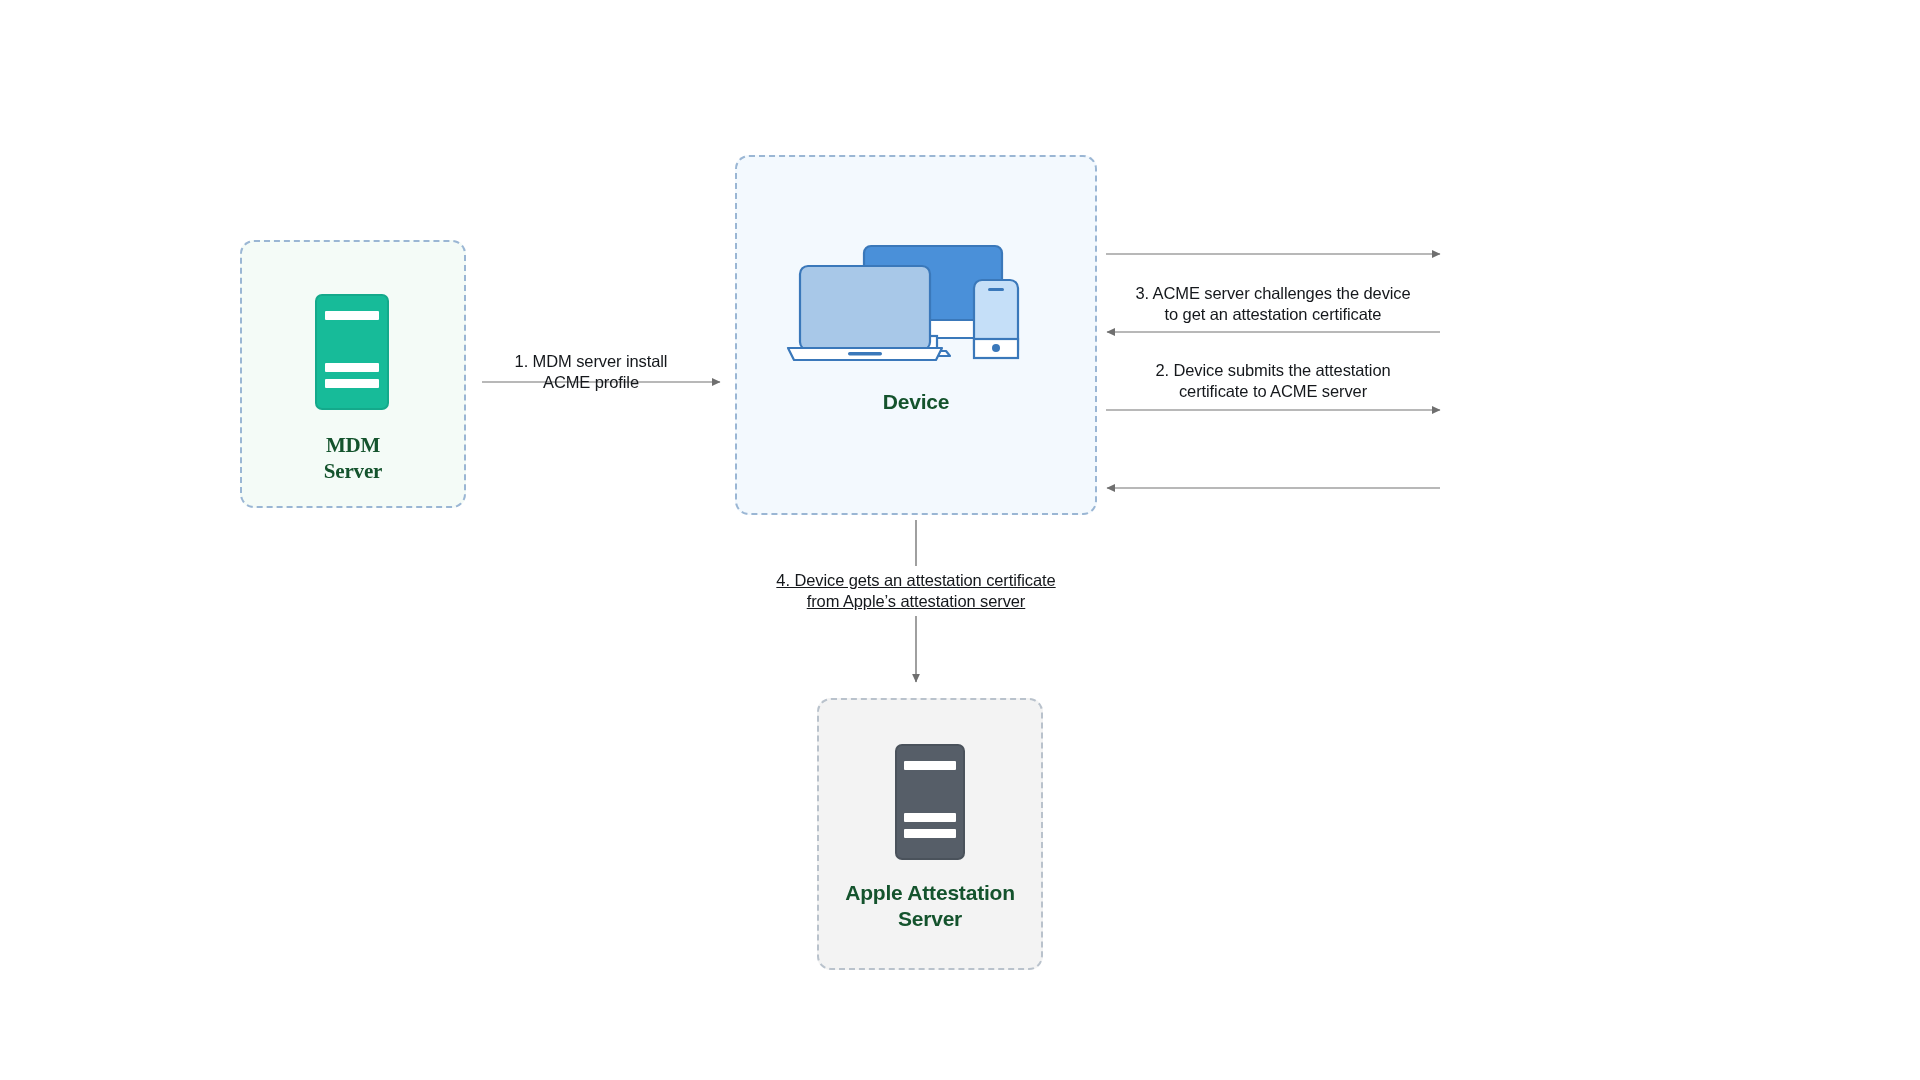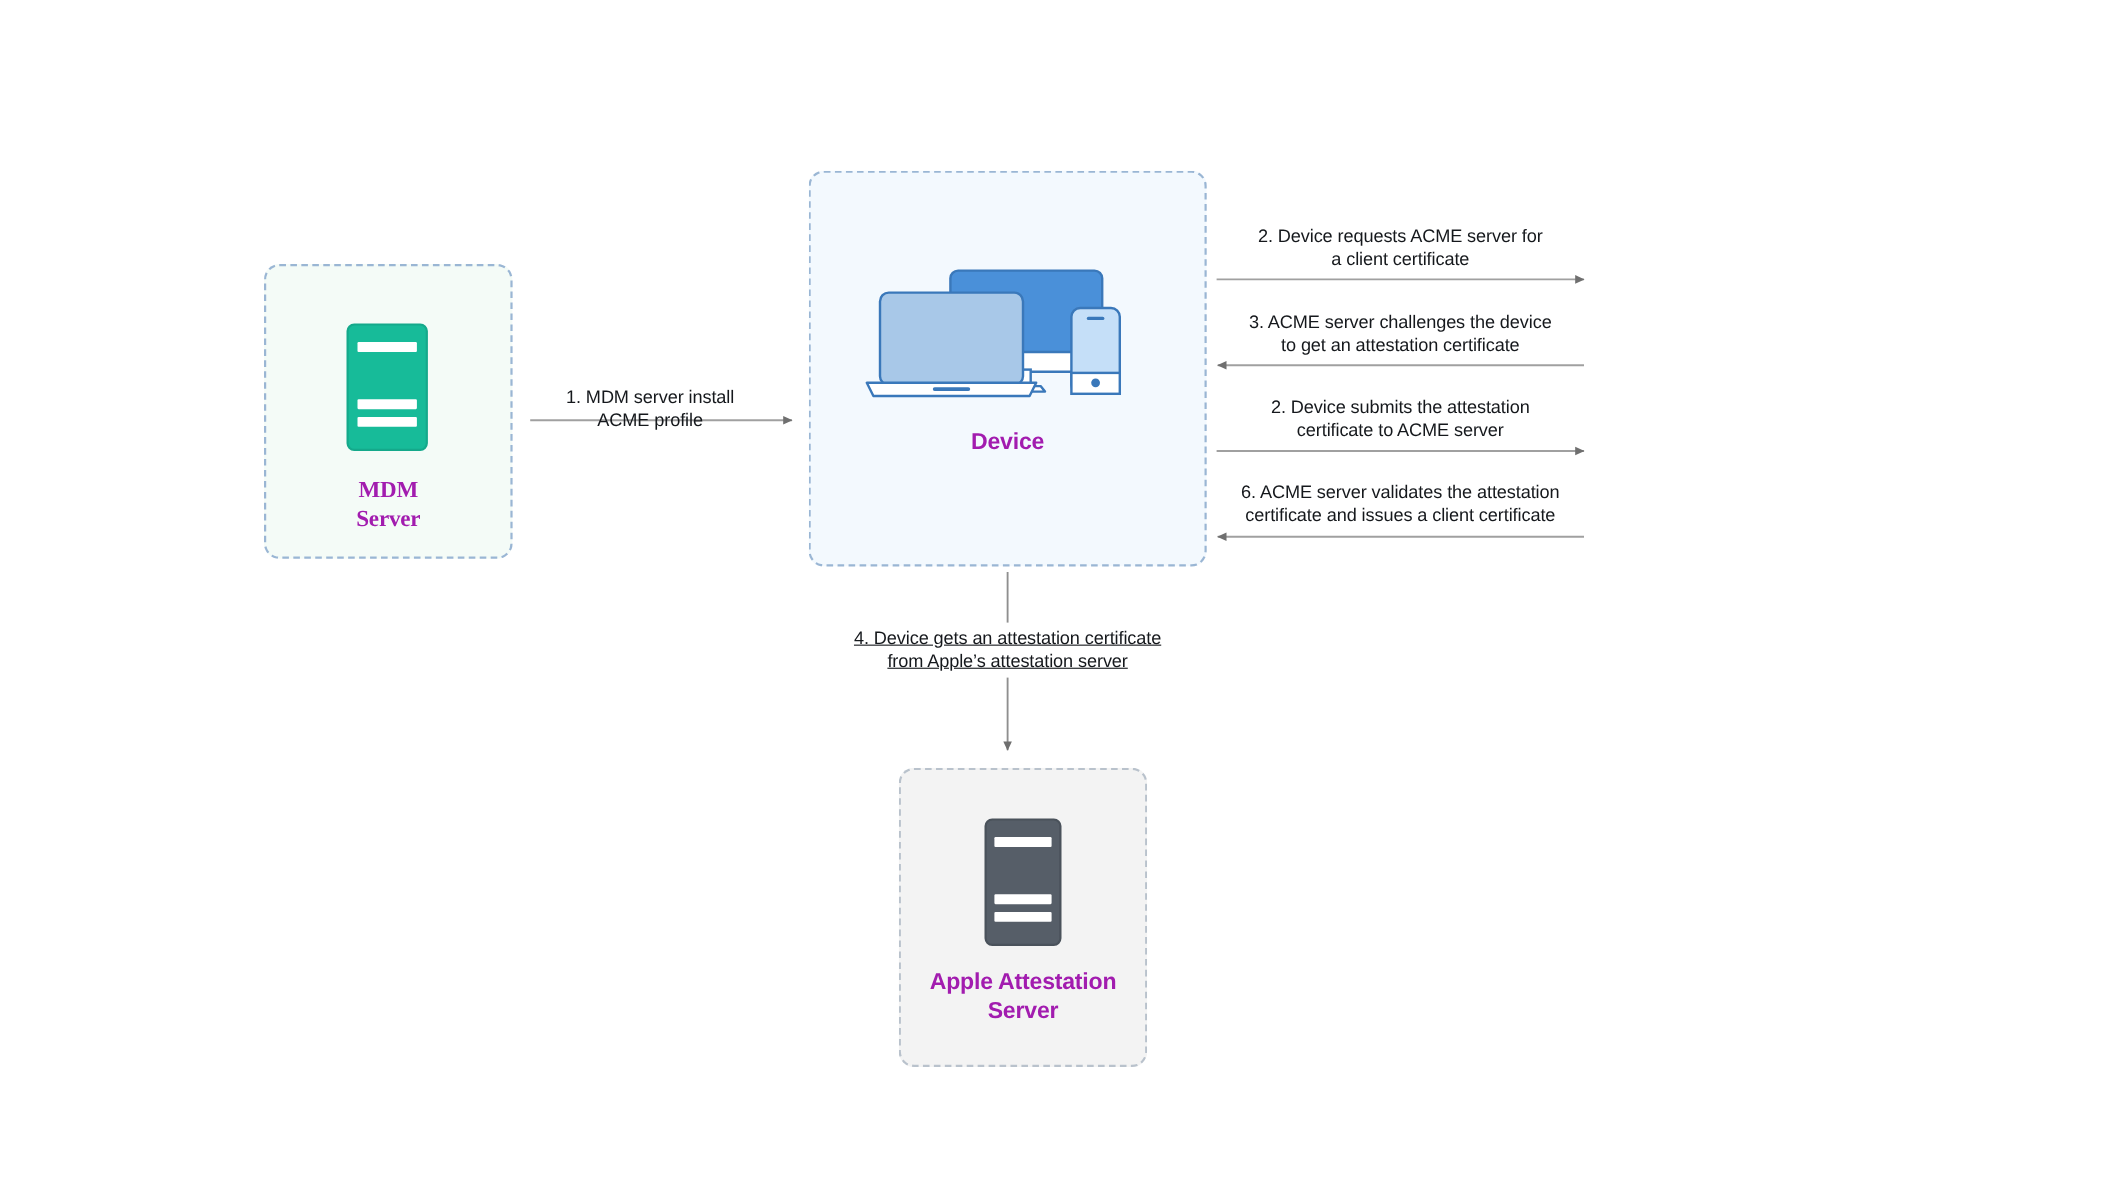"2. Device requests ACME server" div.arrow-label { html: <div>2. Device requests ACME server for a client certificate</div> -> none }
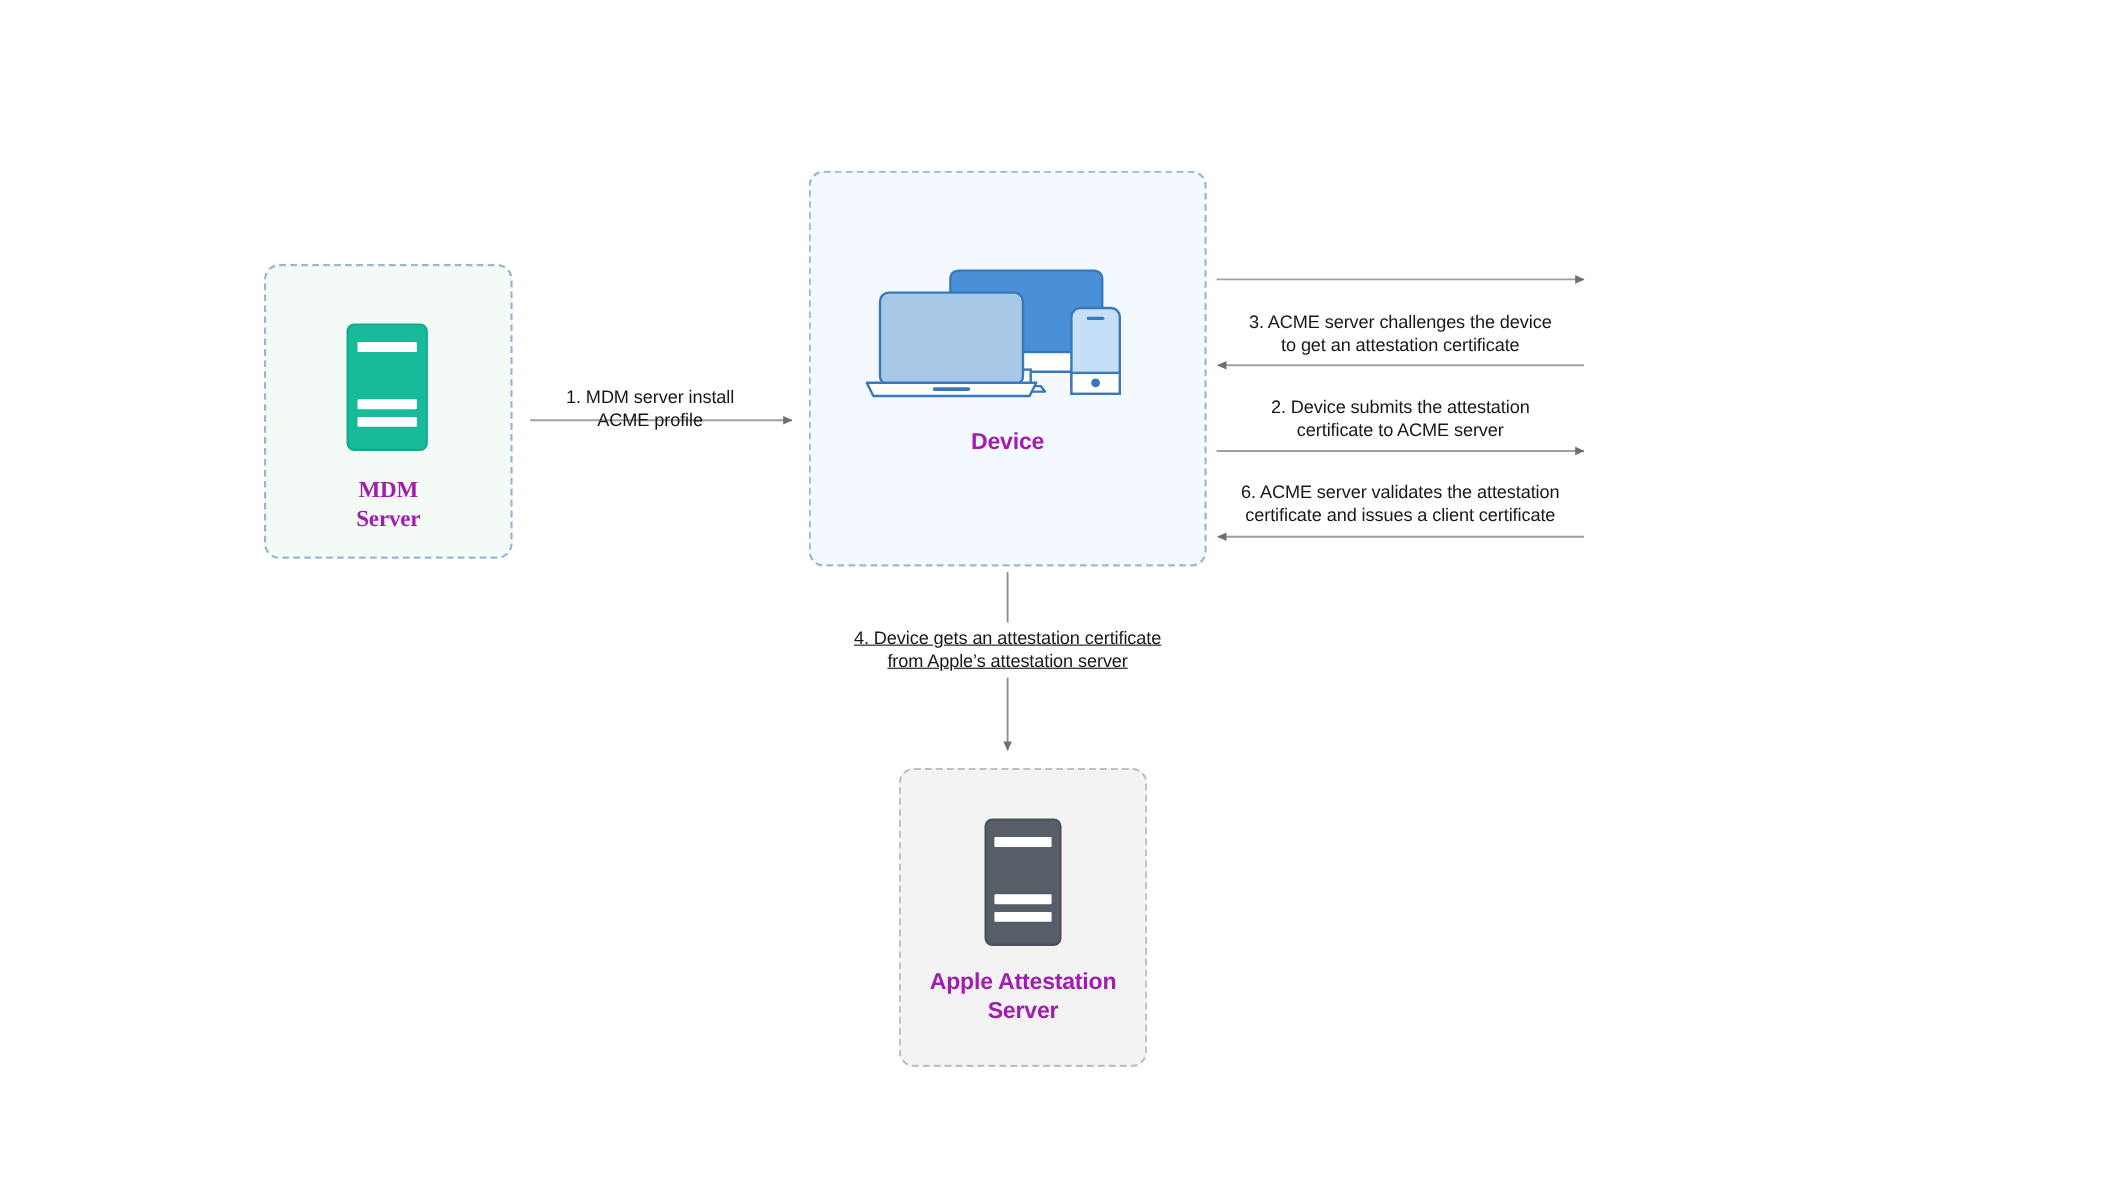"Device" .node-label { color: #a21caf -> #14532d }
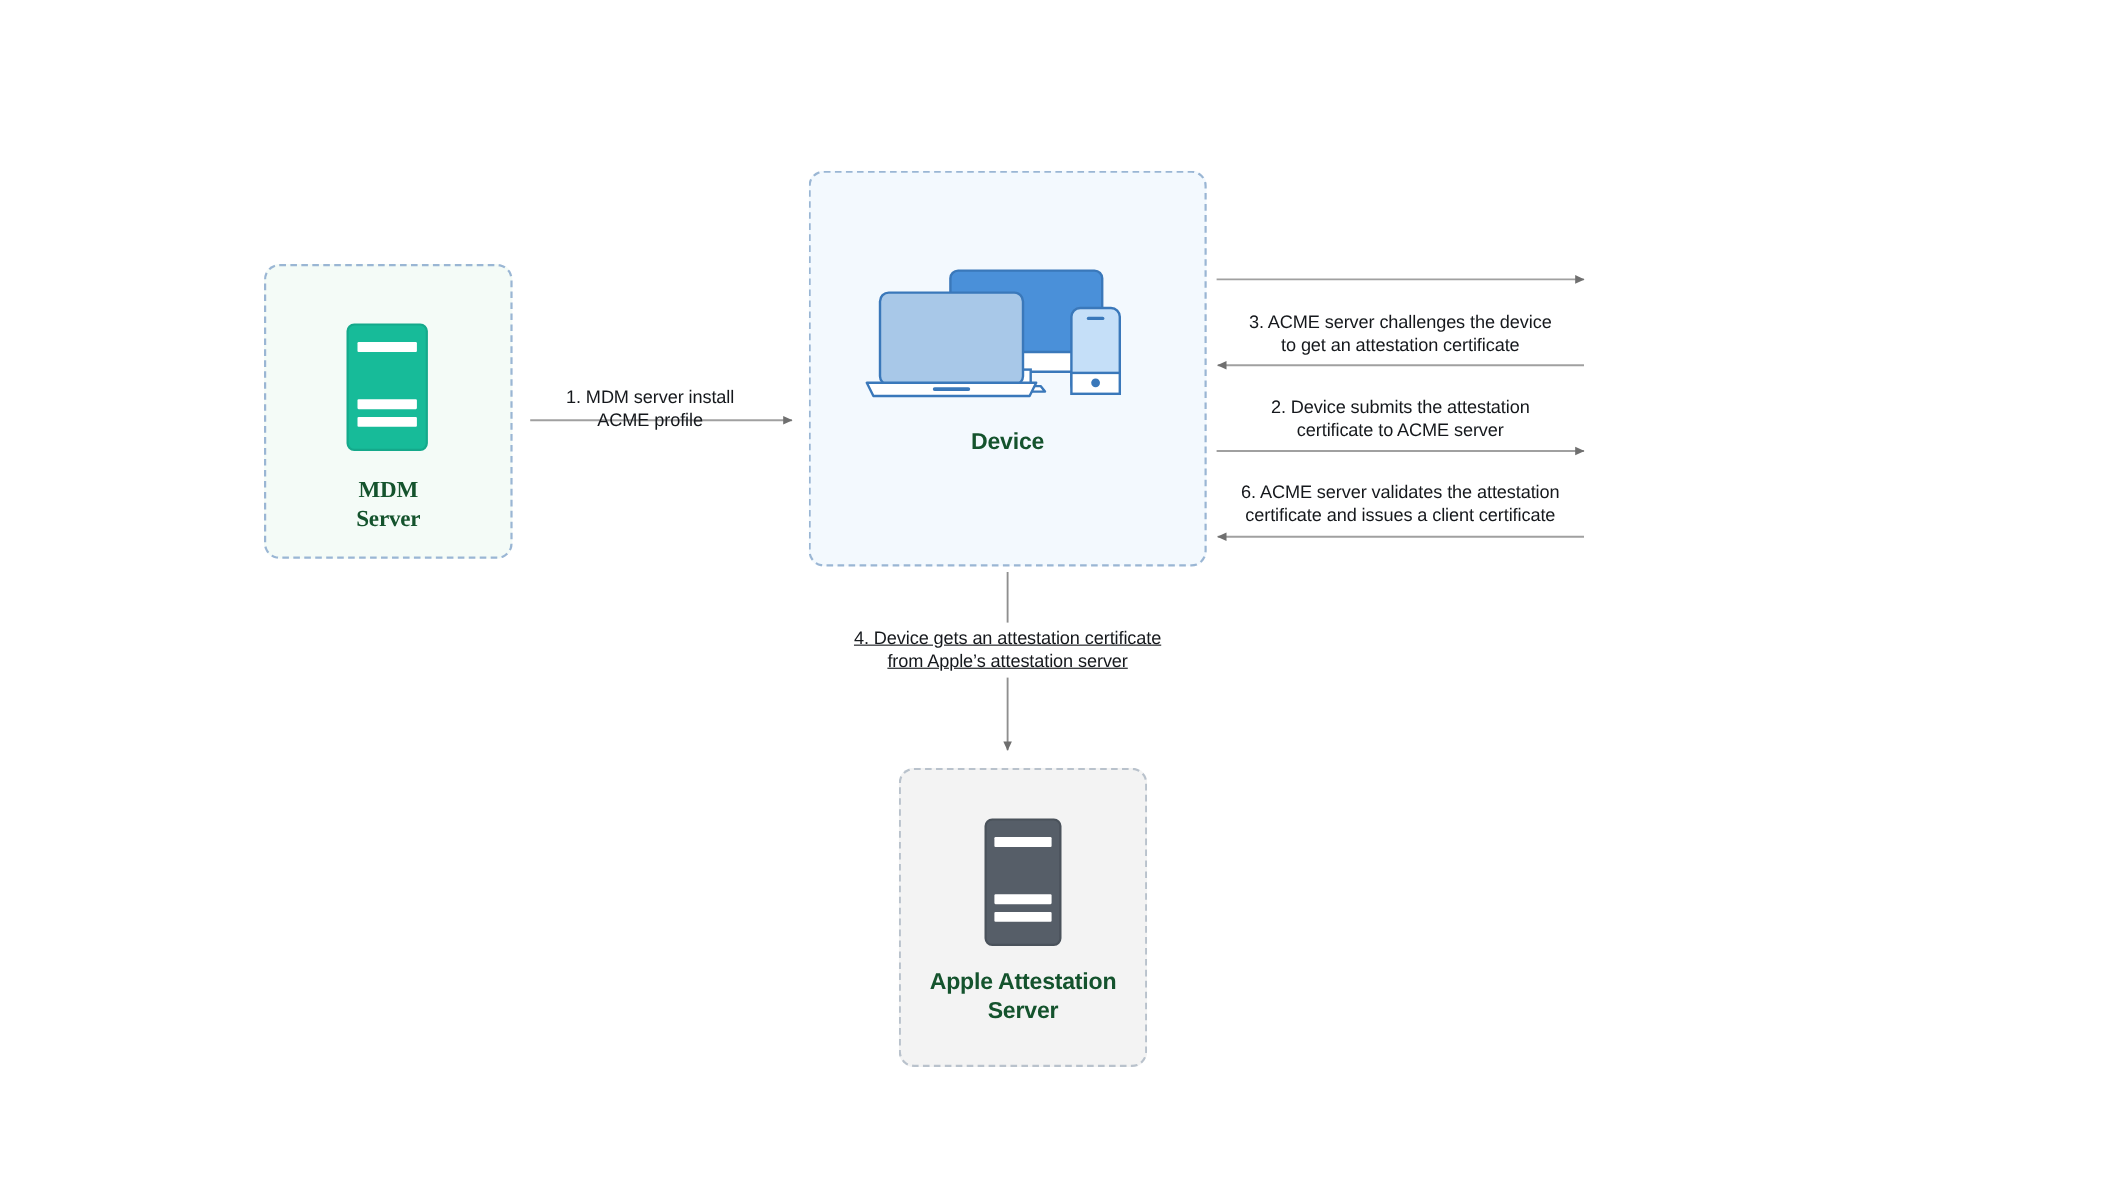"6. ACME server validates the" div.arrow-label { html: <div>6. ACME server validates the attestation certificate and issues a client certificate</div> -> none }
